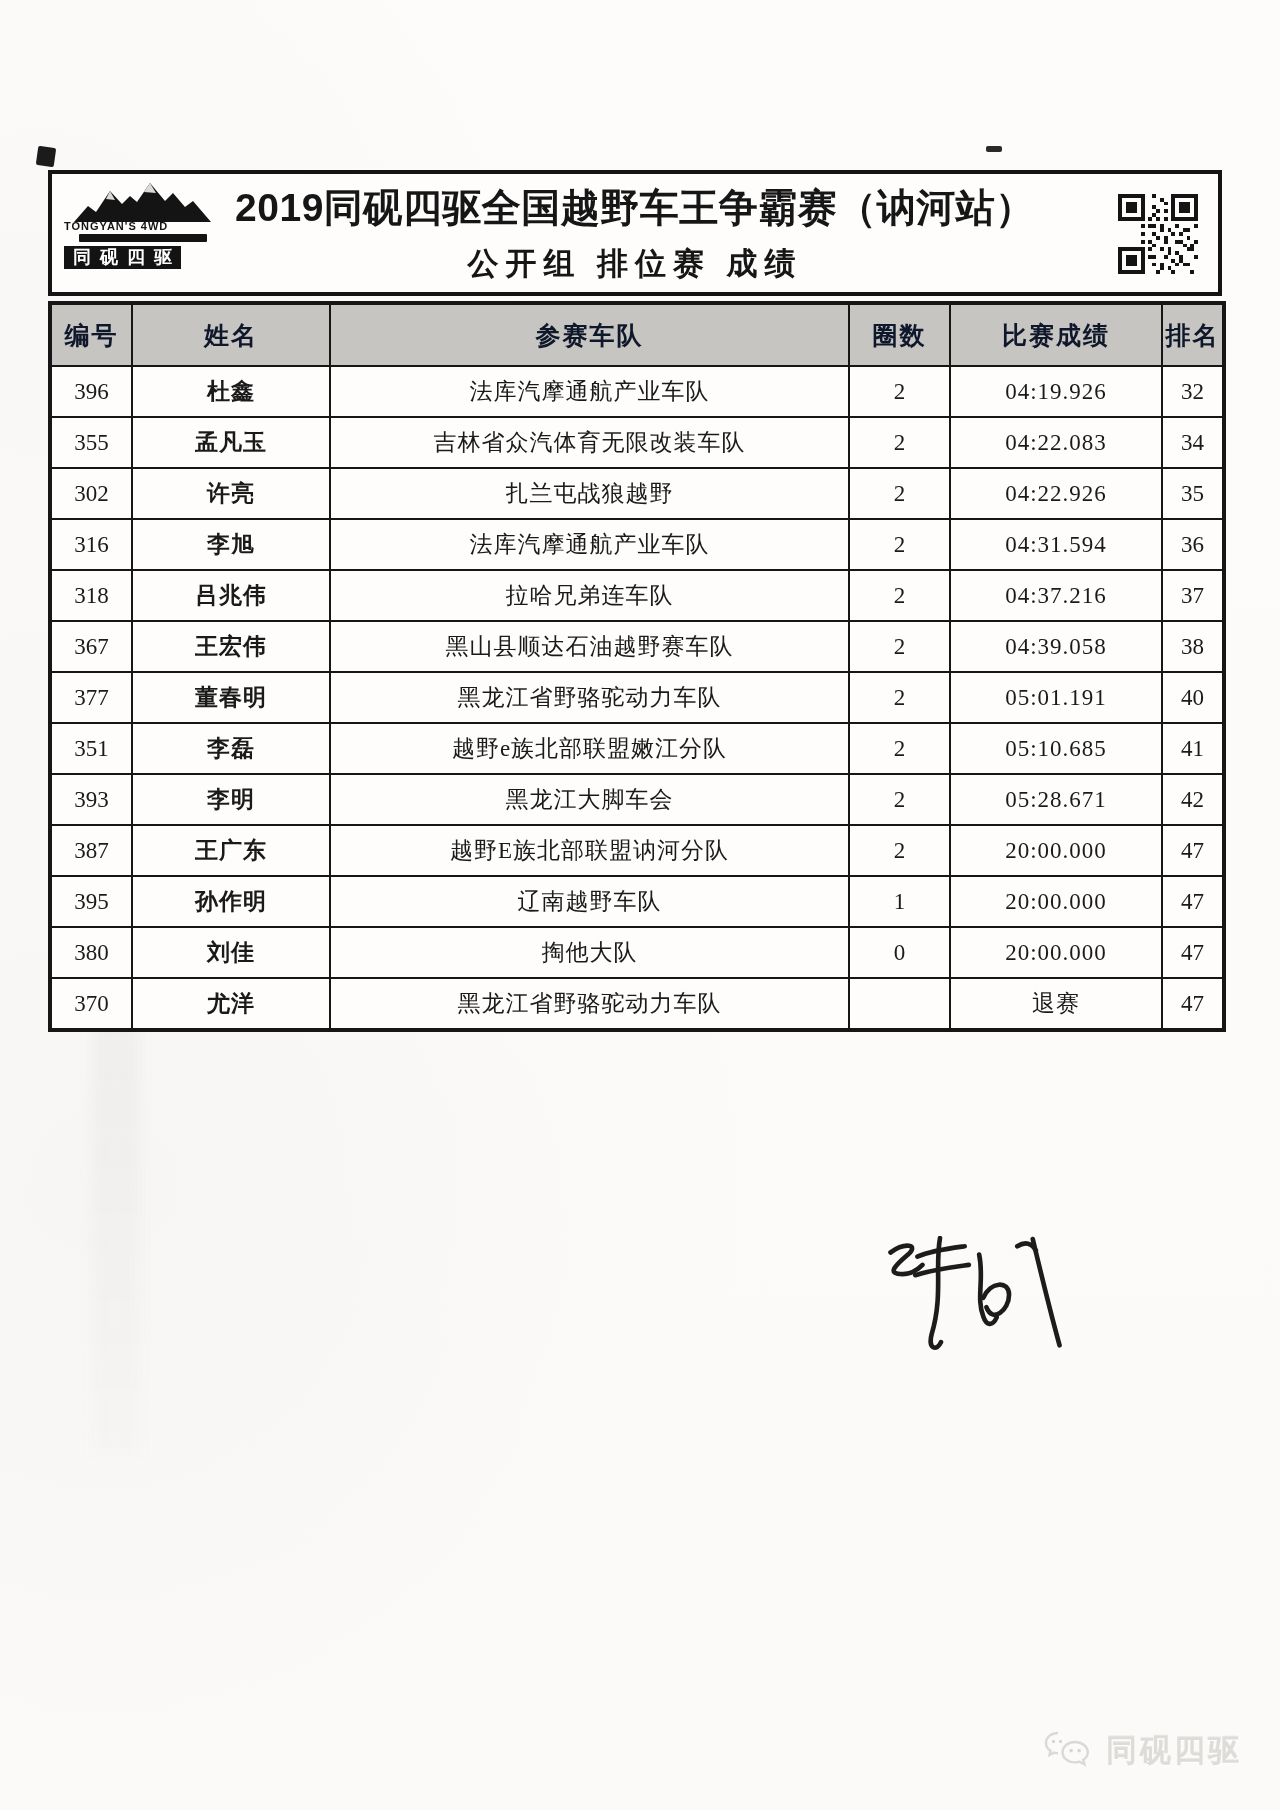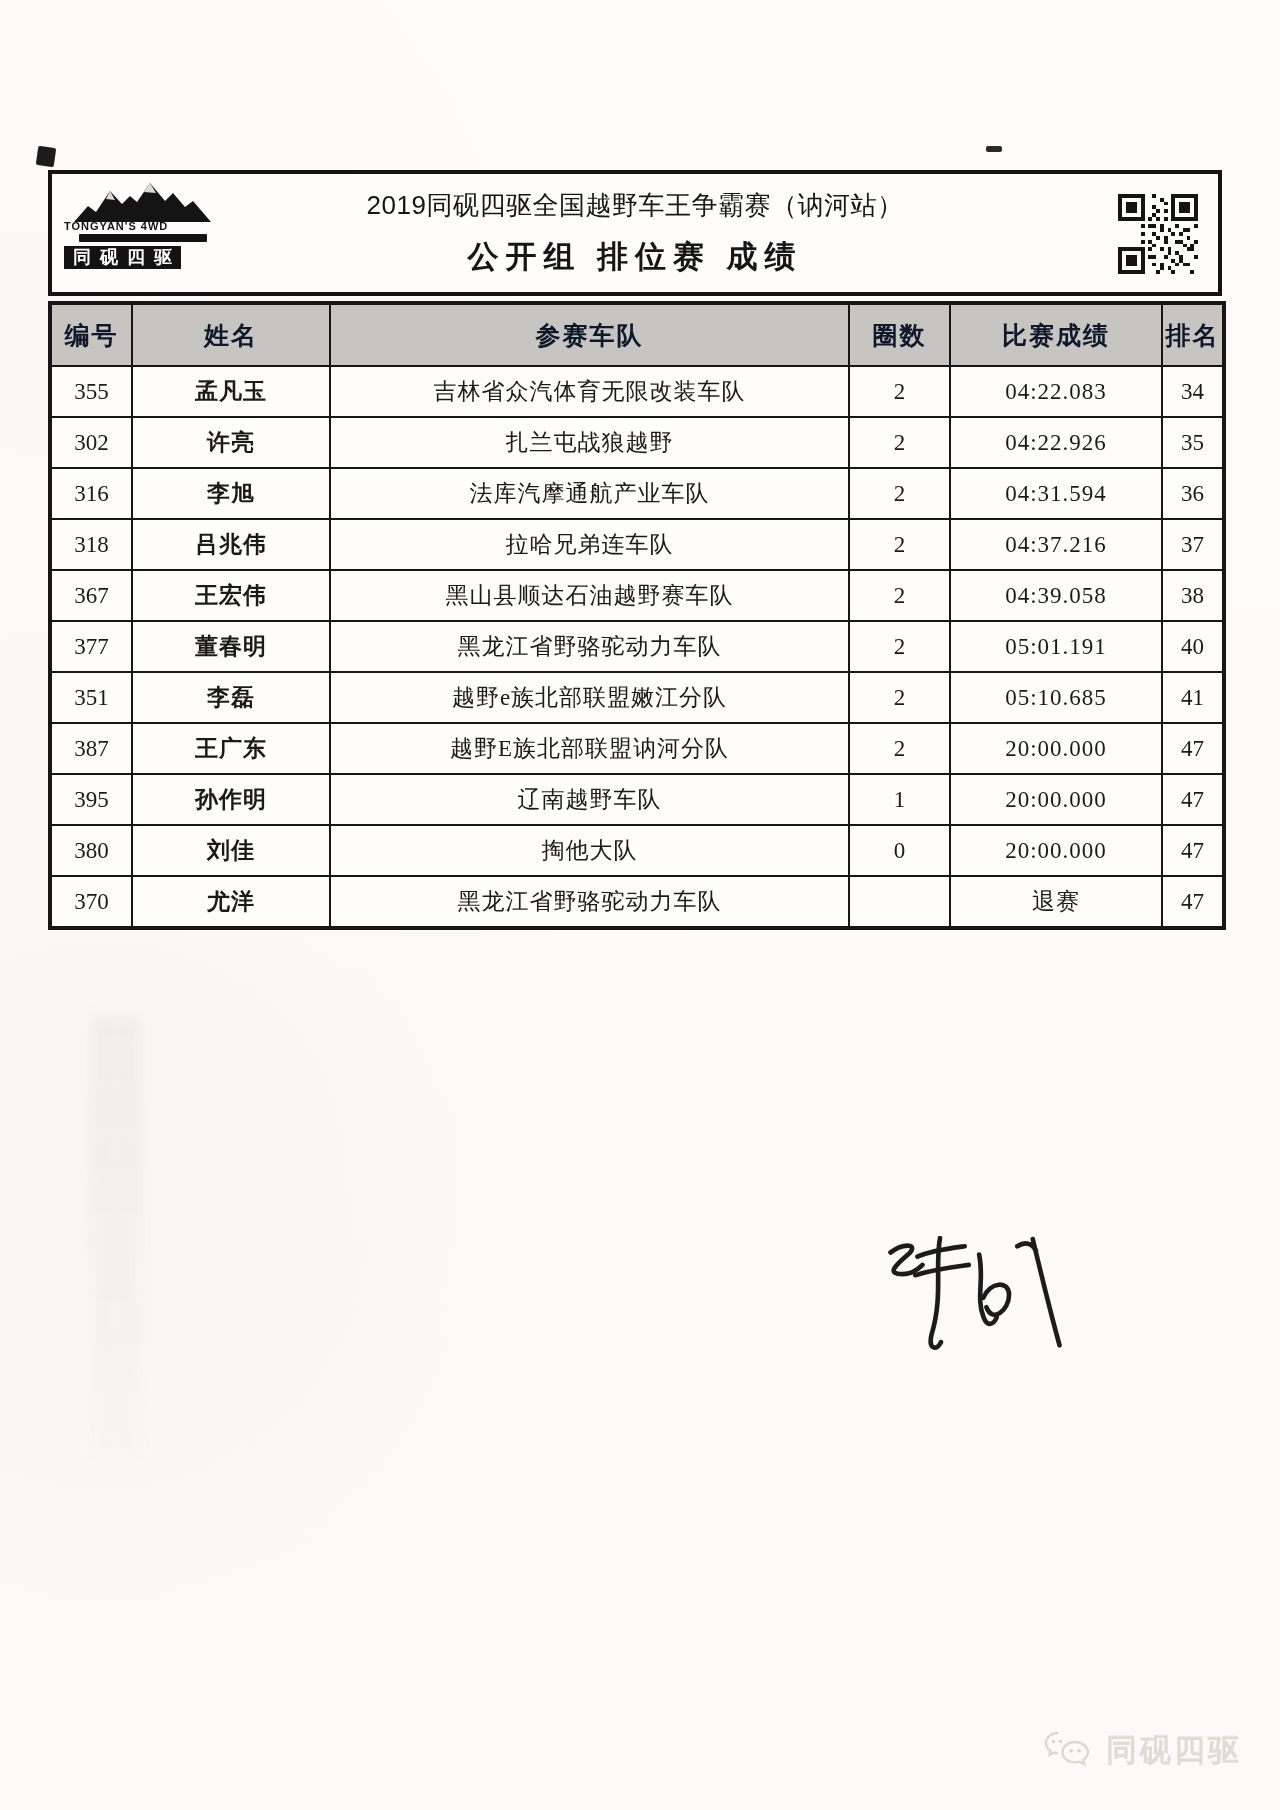"2019同砚四驱全国越野车王争霸赛（讷河站）" .title1 { font-size: 26px -> 39px; font-weight: 400 -> 700 }
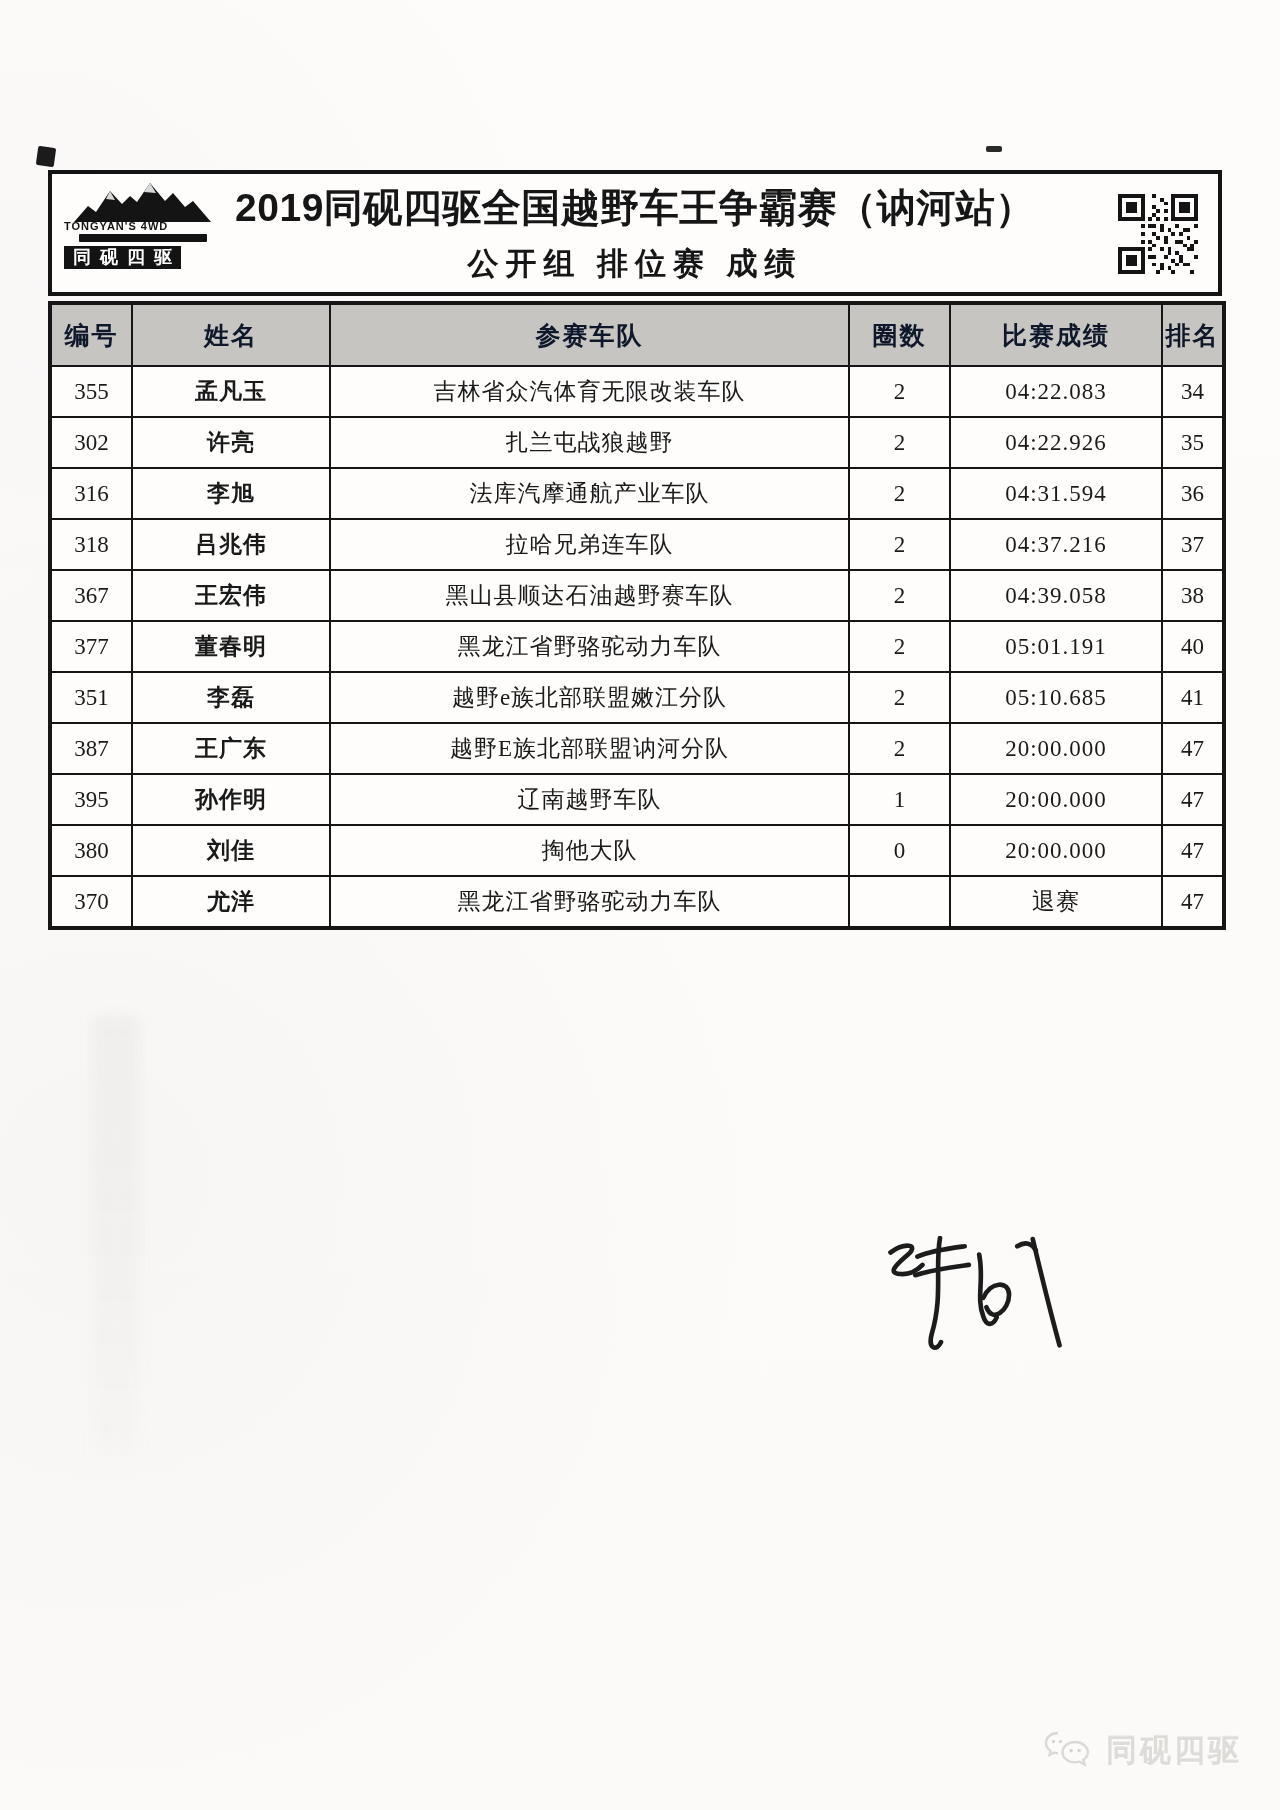"396" tr { html: none -> <tr> <td>396</td> <td>杜鑫</td> <td>法库汽摩通航产业车队</td> <td>2</td> <td>04:19.926</td> <td>32</td> </tr> }
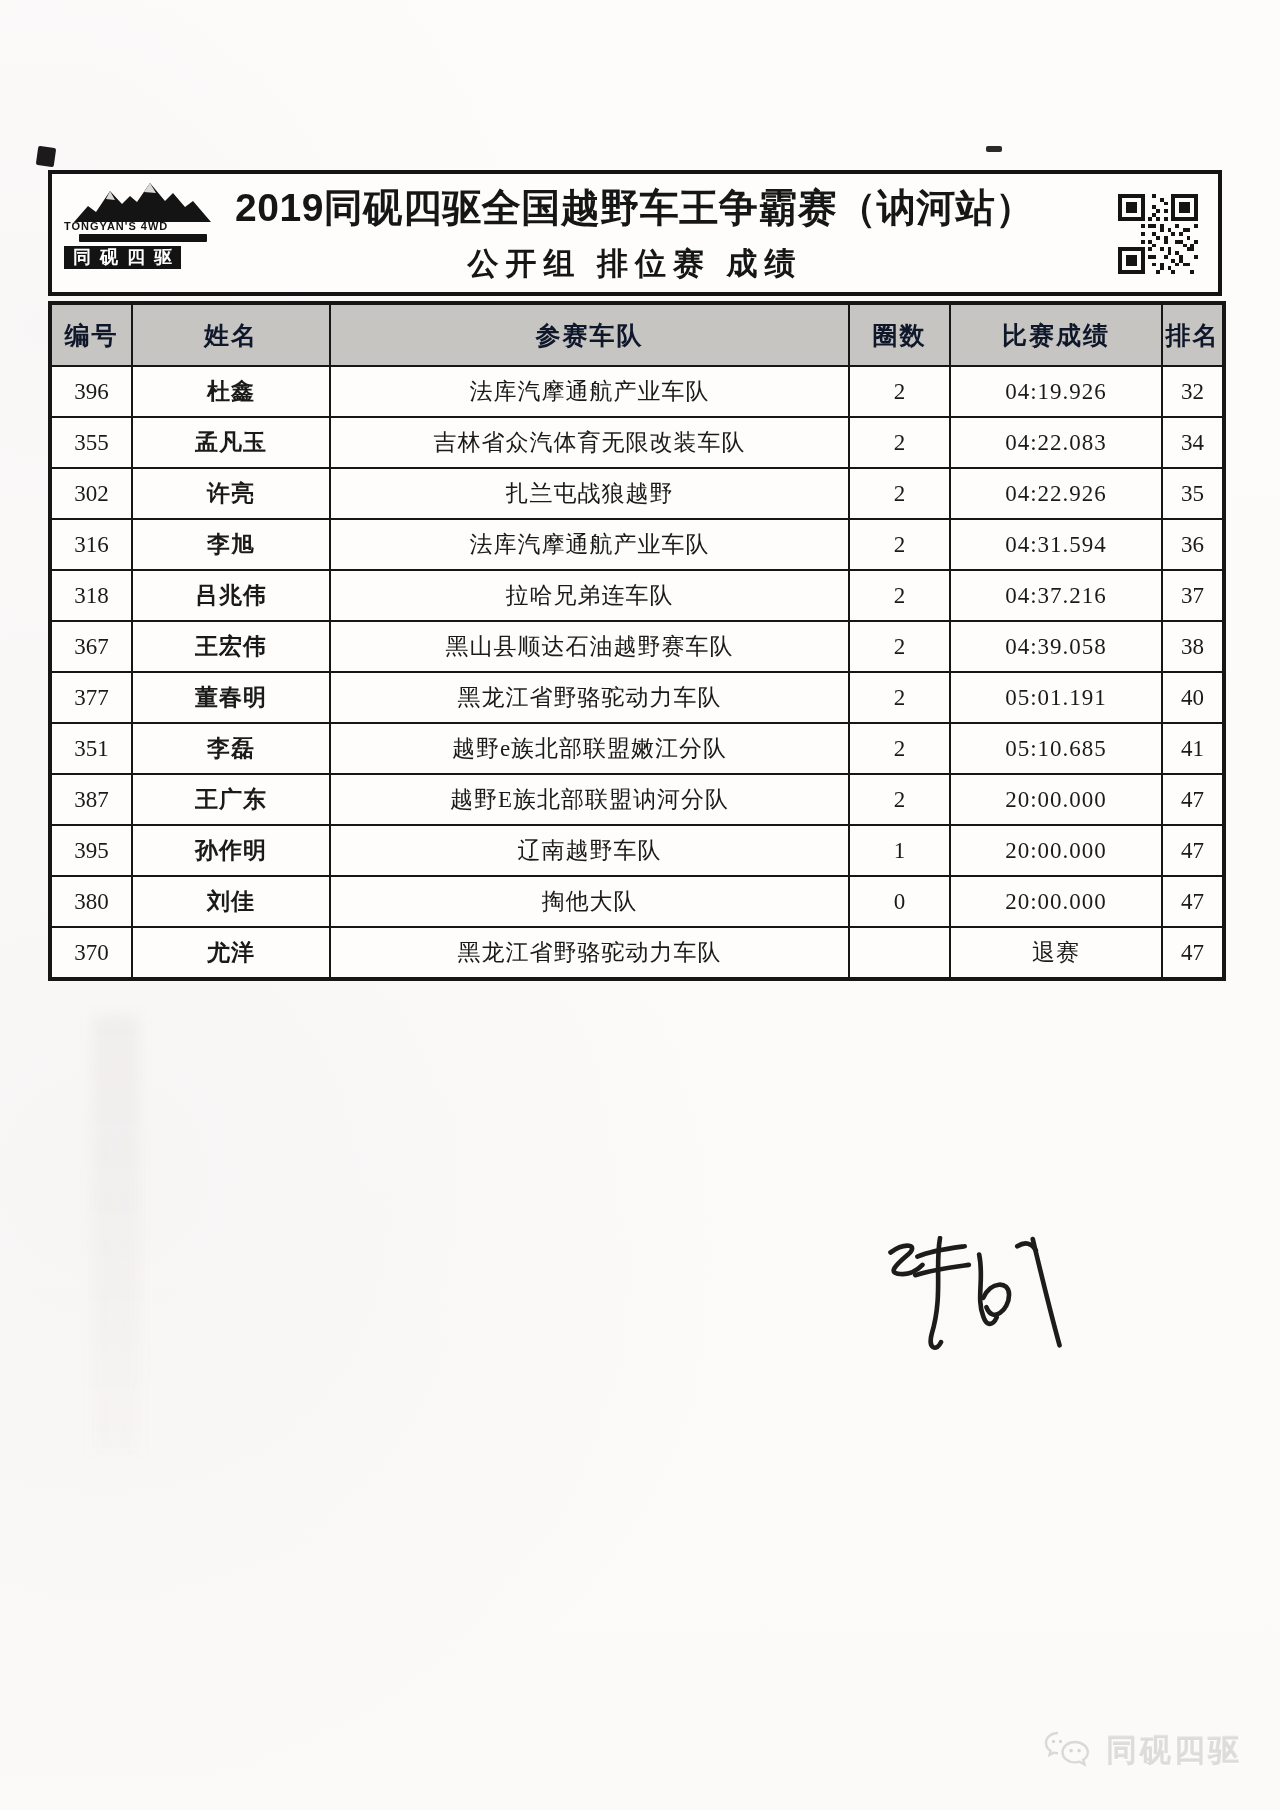"393" tr { html: none -> <tr> <td>393</td> <td>李明</td> <td>黑龙江大脚车会</td> <td>2</td> <td>05:28.671</td> <td>42</td> </tr> }
